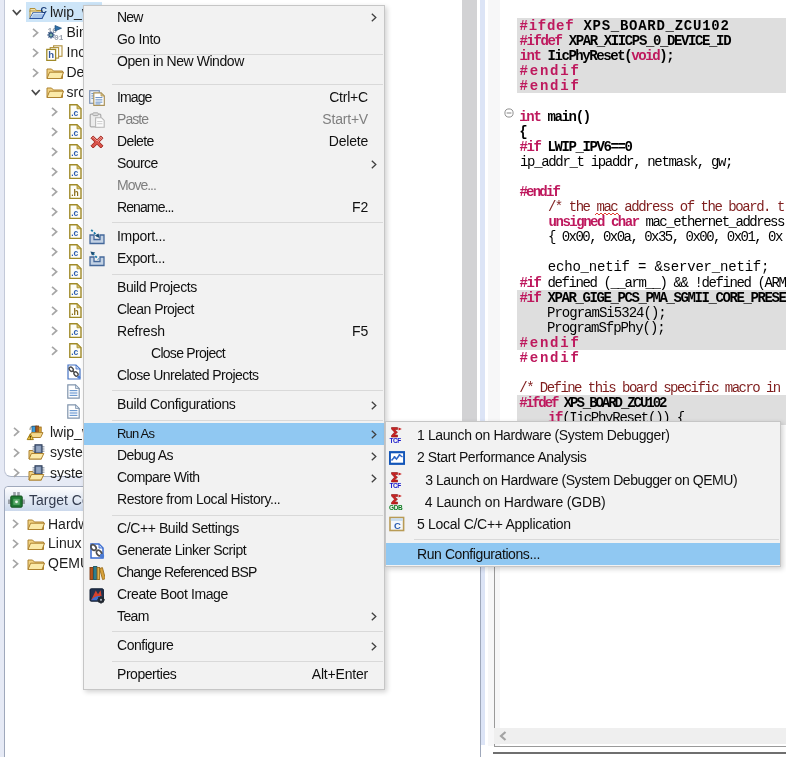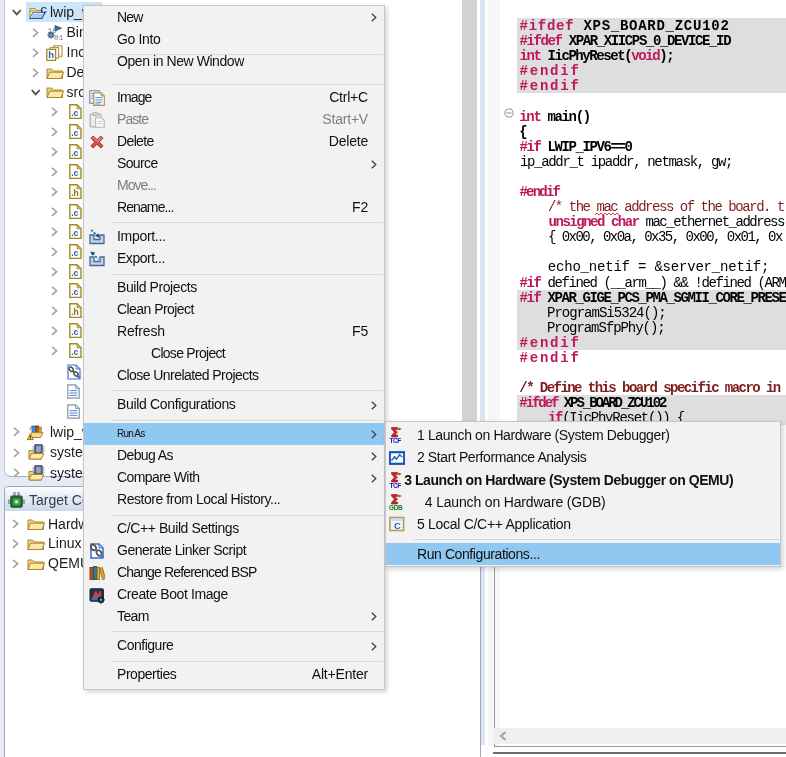"/* Define this board specific" div.cl { font-weight: bold -> none }
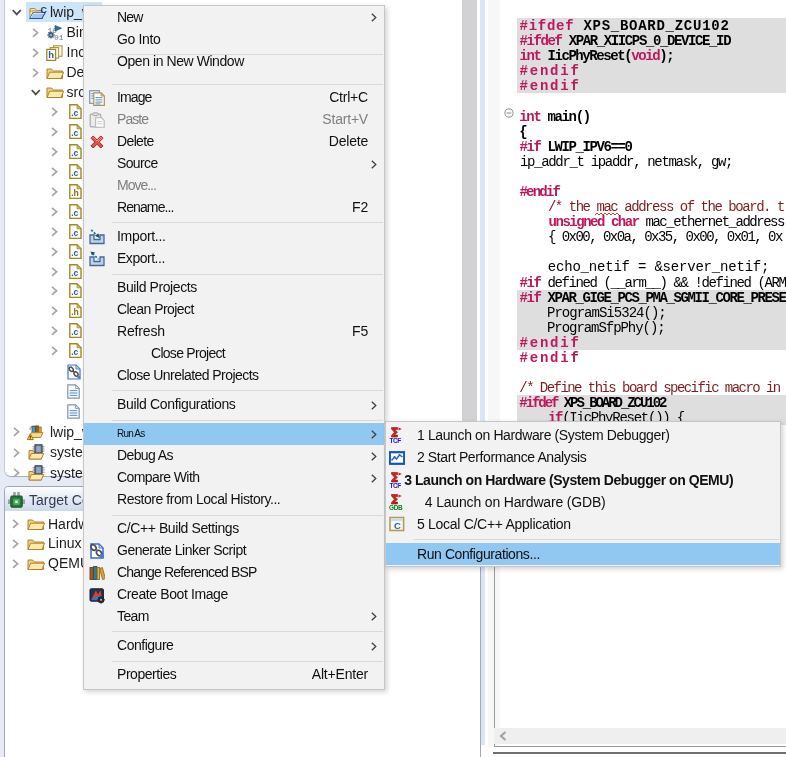"Run As" span.mtx { font-size: 10px -> 13px }
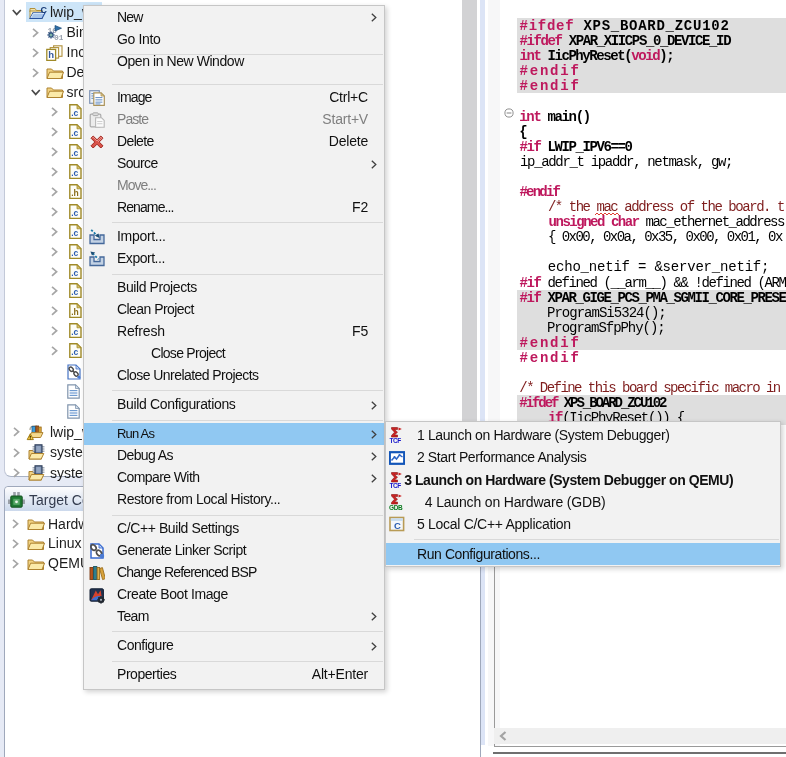"3 Launch on Hardware (System" span.mtx { font-weight: bold -> none; left: 19px -> 40px }
